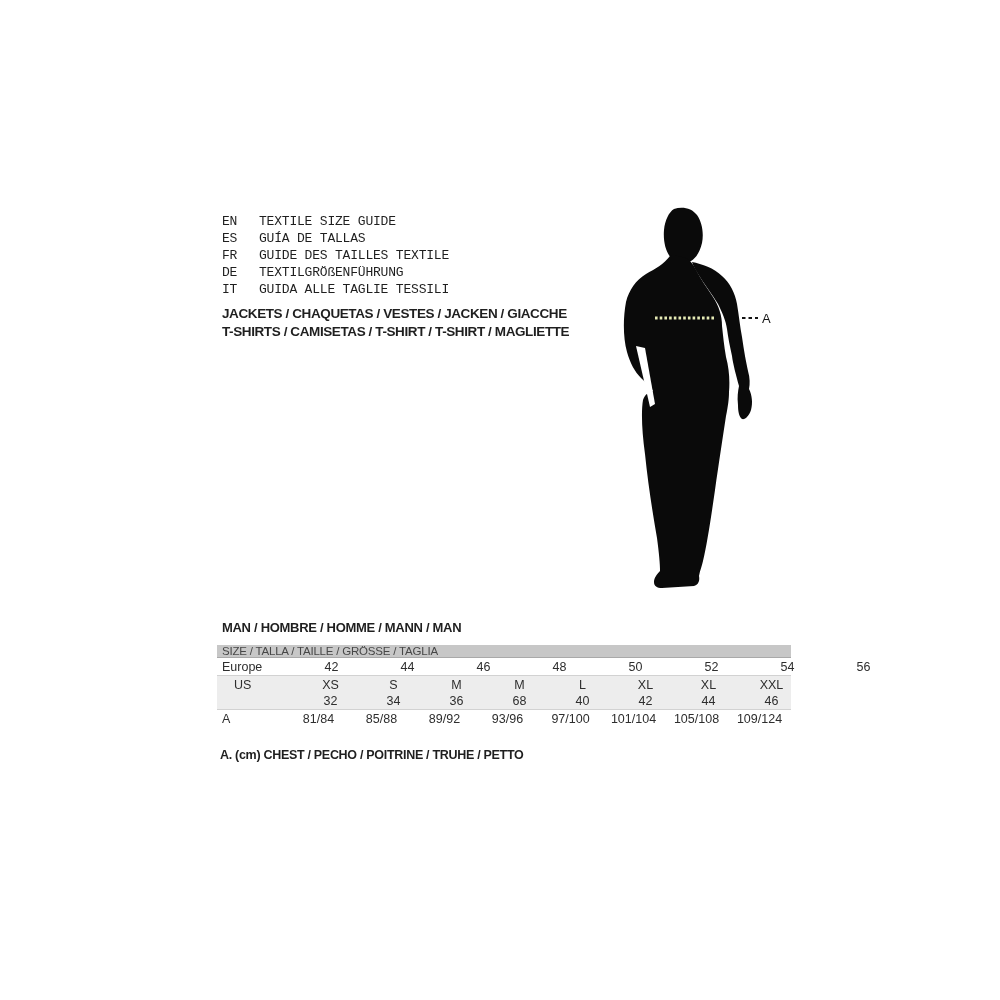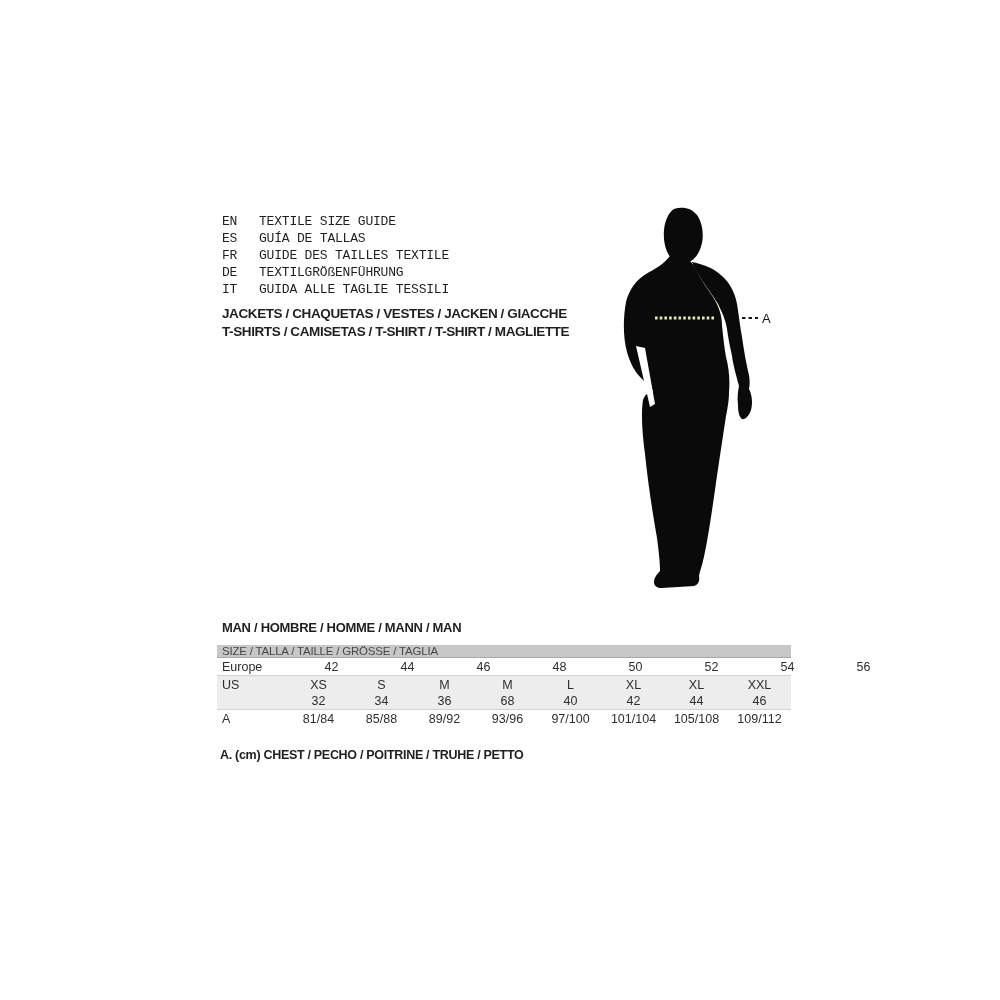"US" .shaded-group { padding-left: none -> 12px }
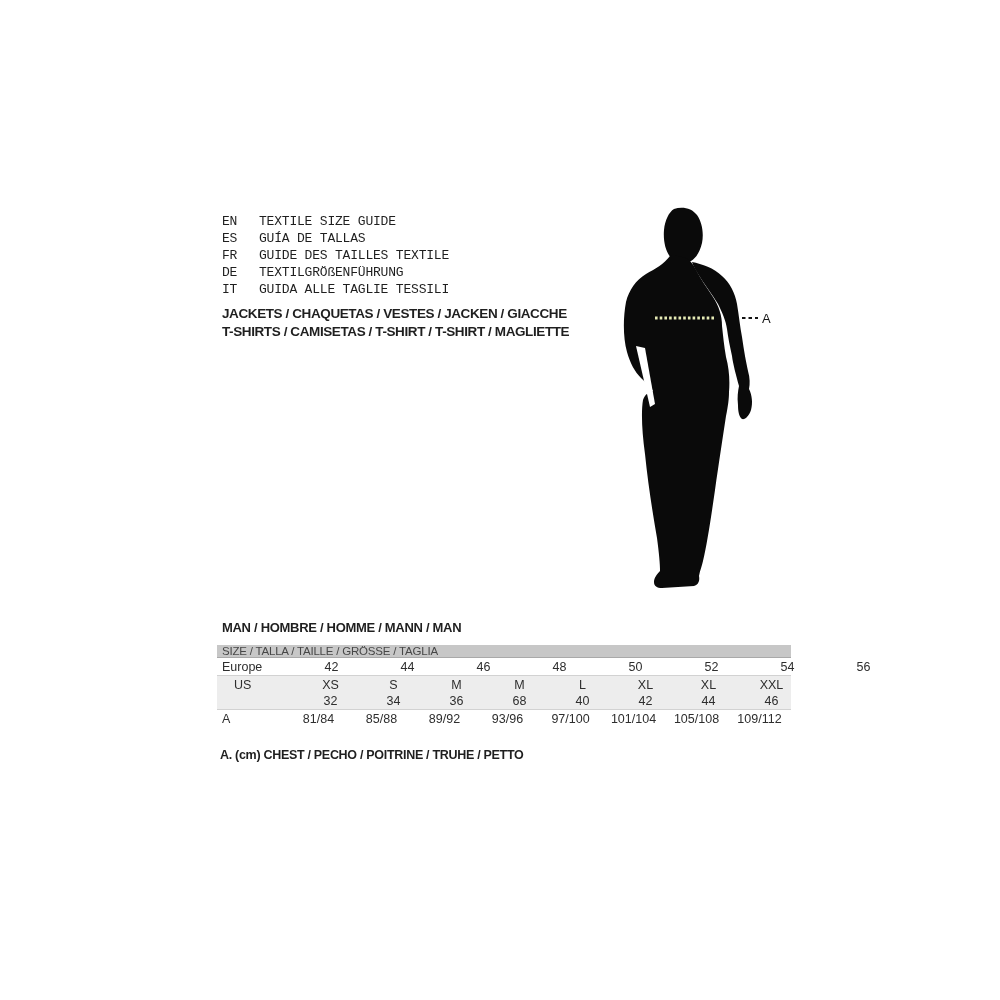"109/112" span.cell { text: 109/112 -> 109/124 }
